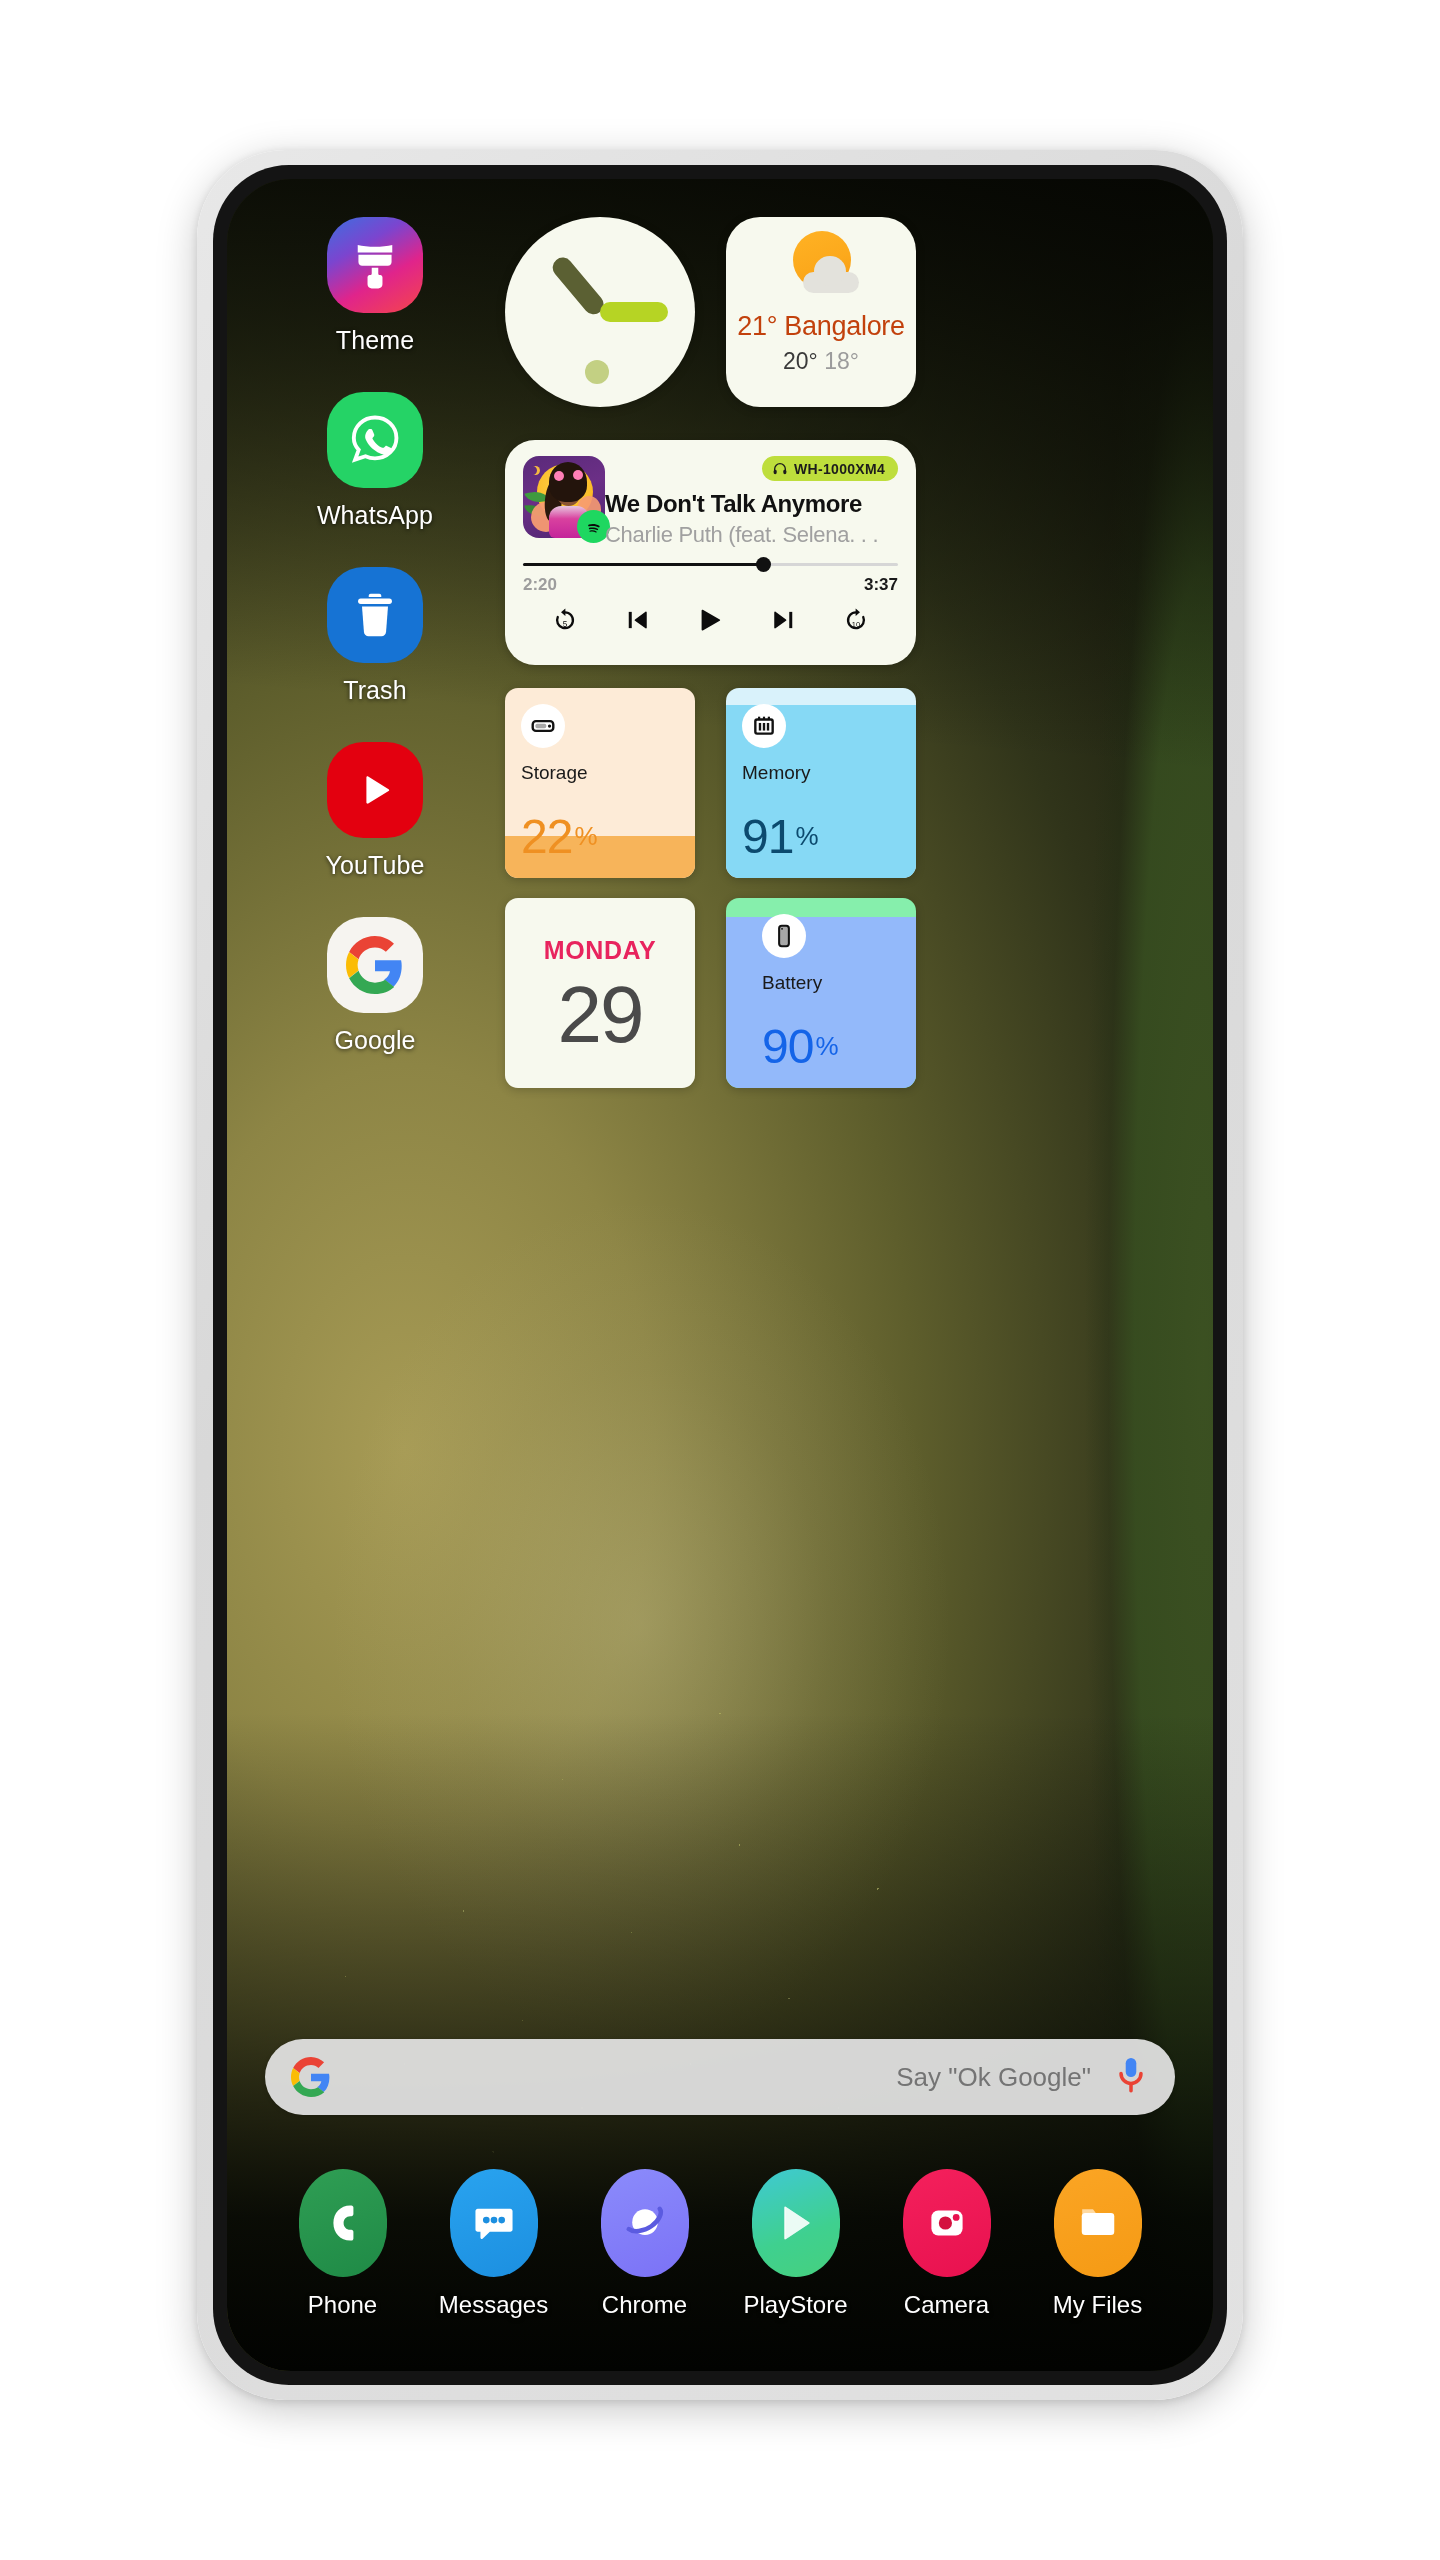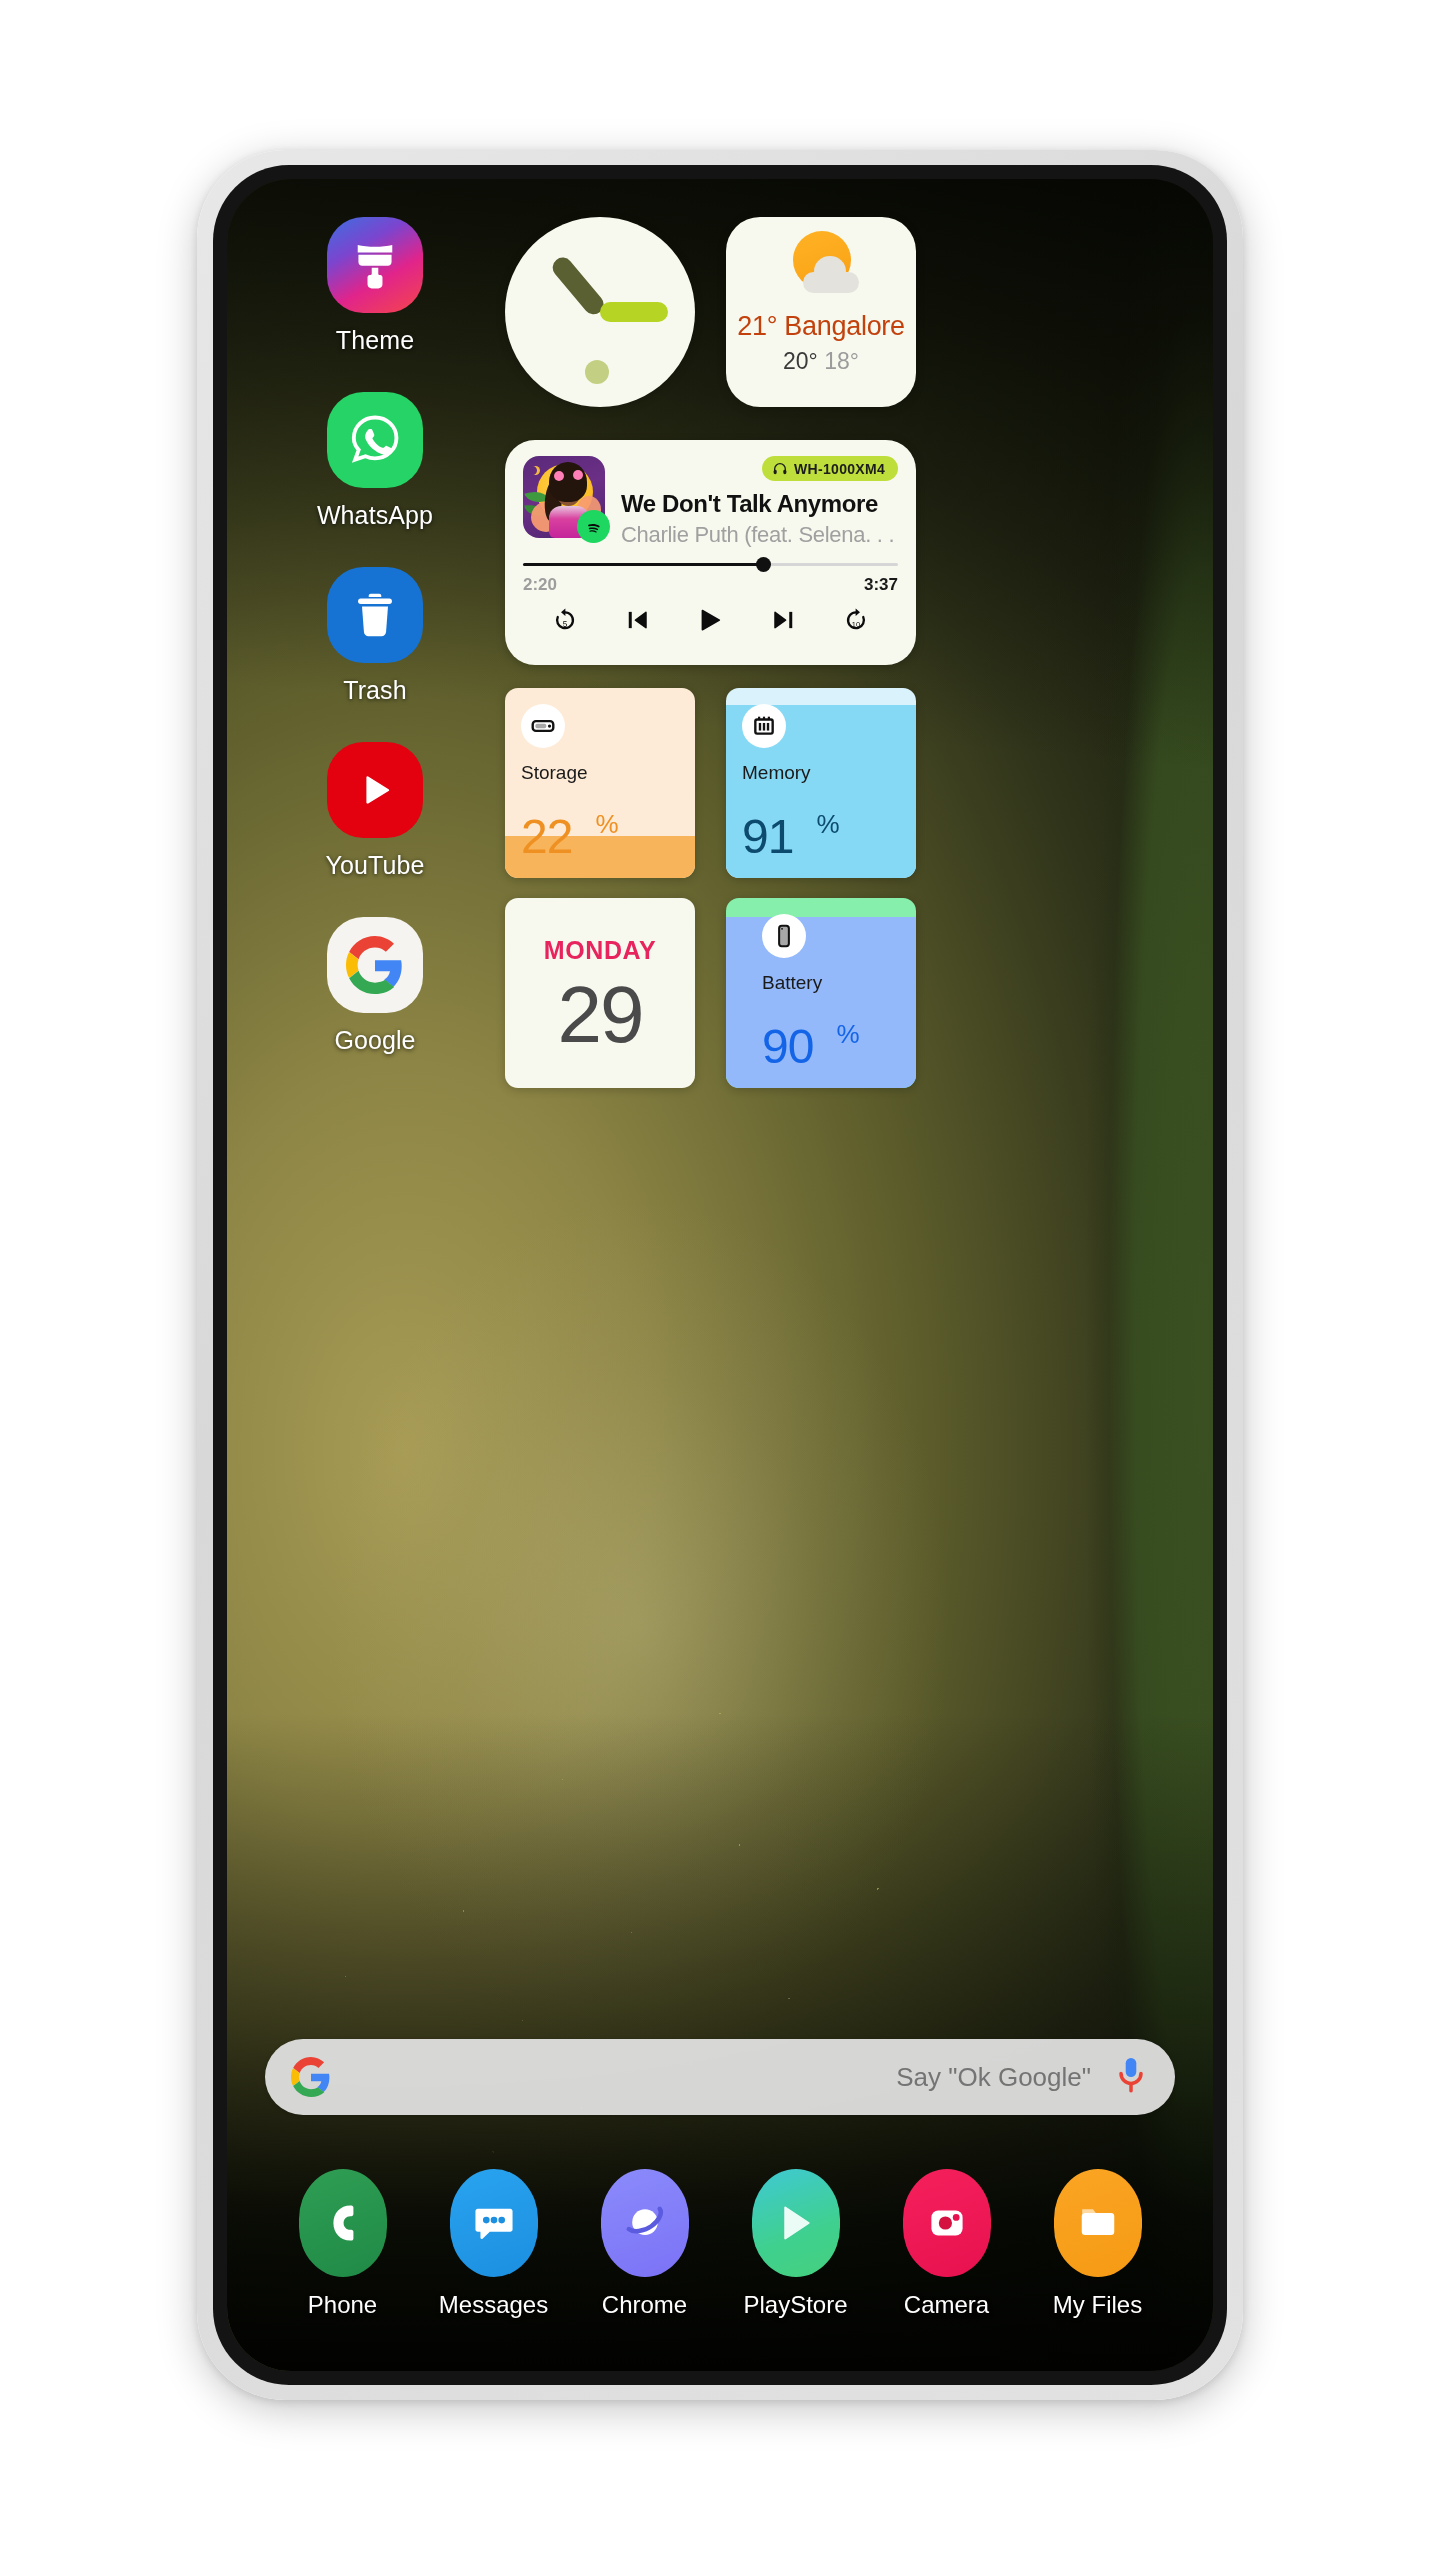"WH-1000XM4" .music-top { gap: 16px -> none }
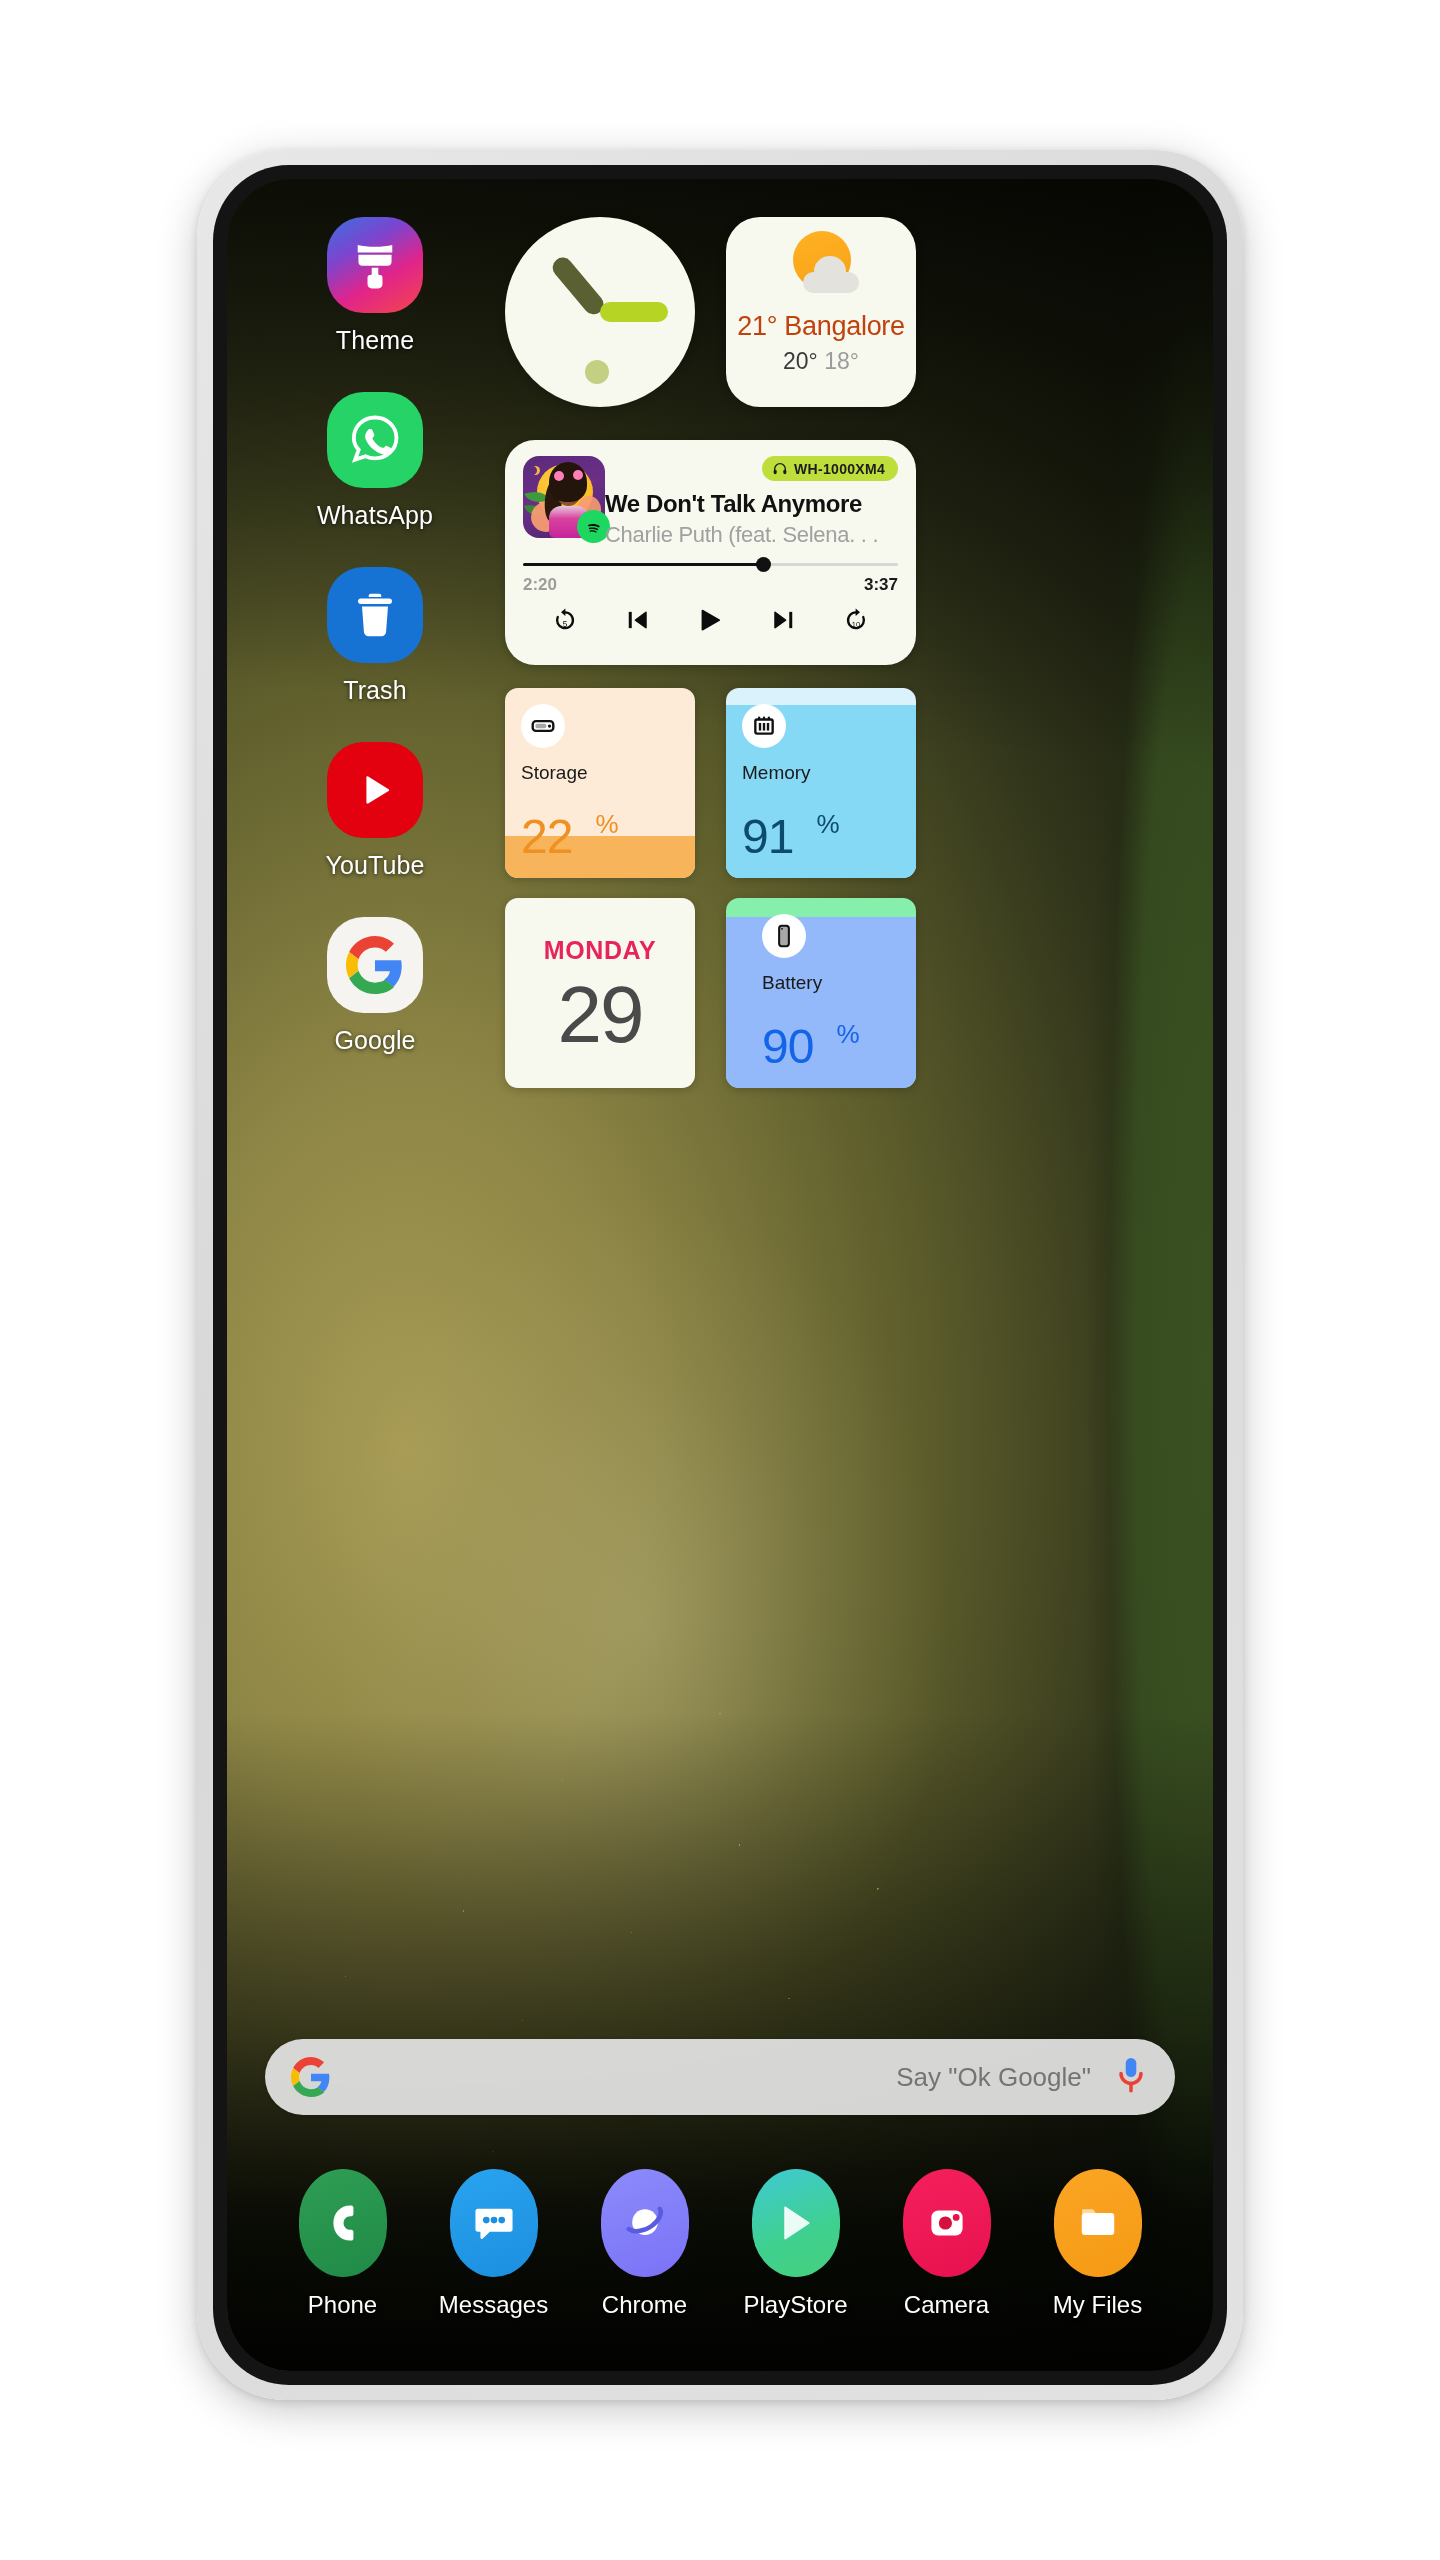"22" .sq-value { align-items: flex-start -> center; gap: 21px -> none }
